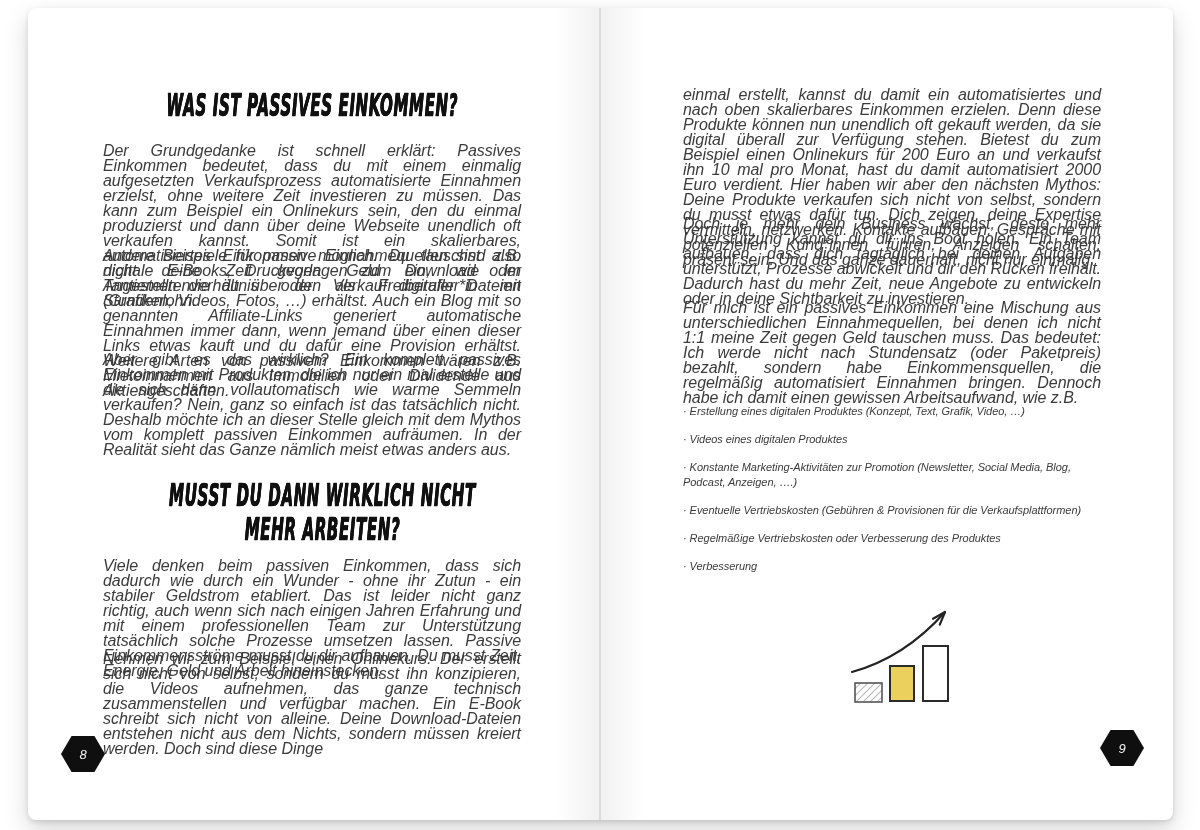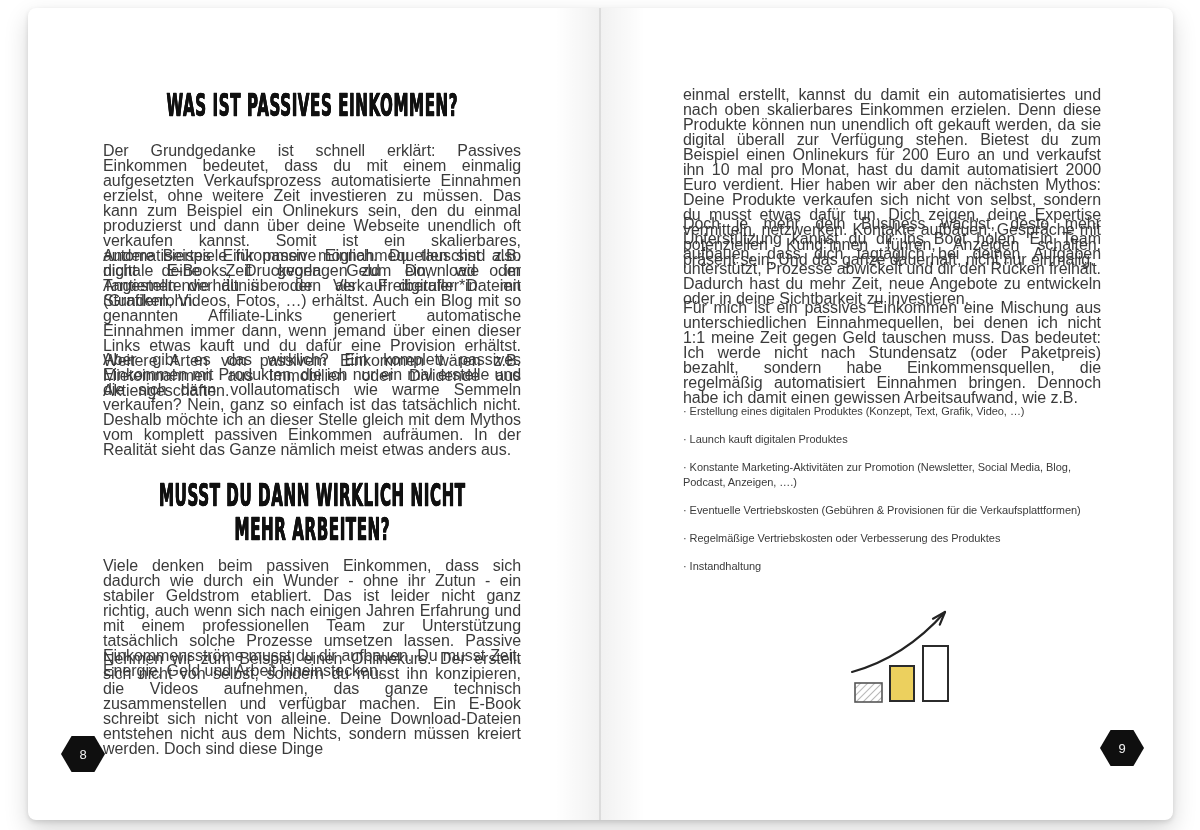"WAS IST PASSIVES EINKOMMEN?" .page { font-style: none -> italic }
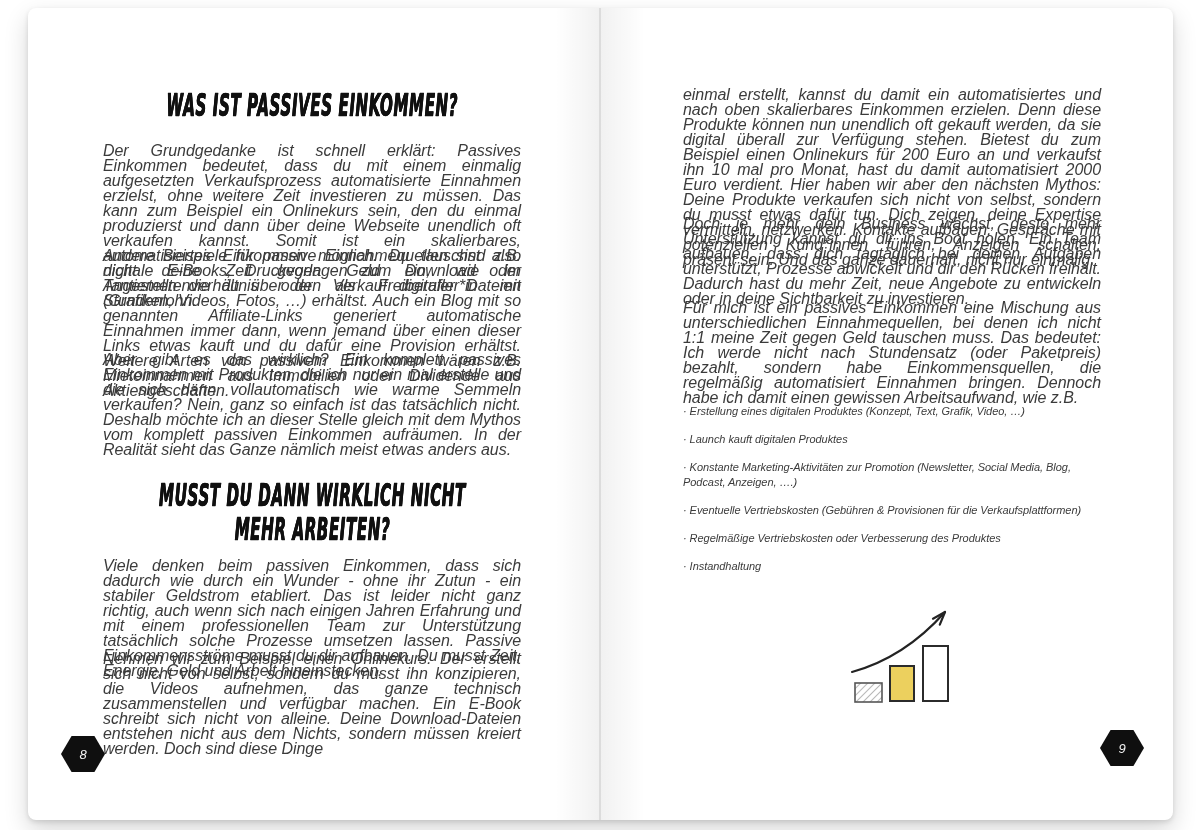"· Launch kauft digitalen Produktes" p.bullet { text: Launch kauft -> Videos eines }
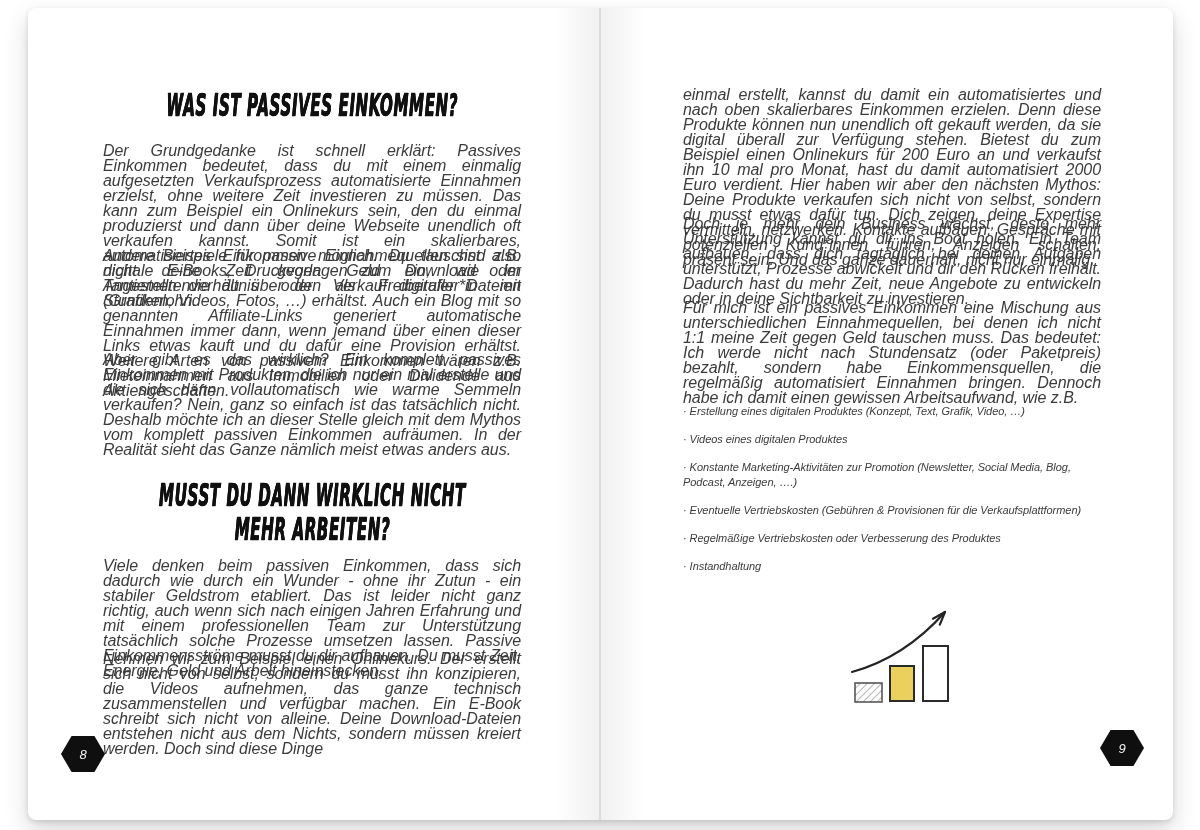"MUSST DU DANN WIRKLICH NICHT" div.heading-wrap { left: 75px -> 85px }
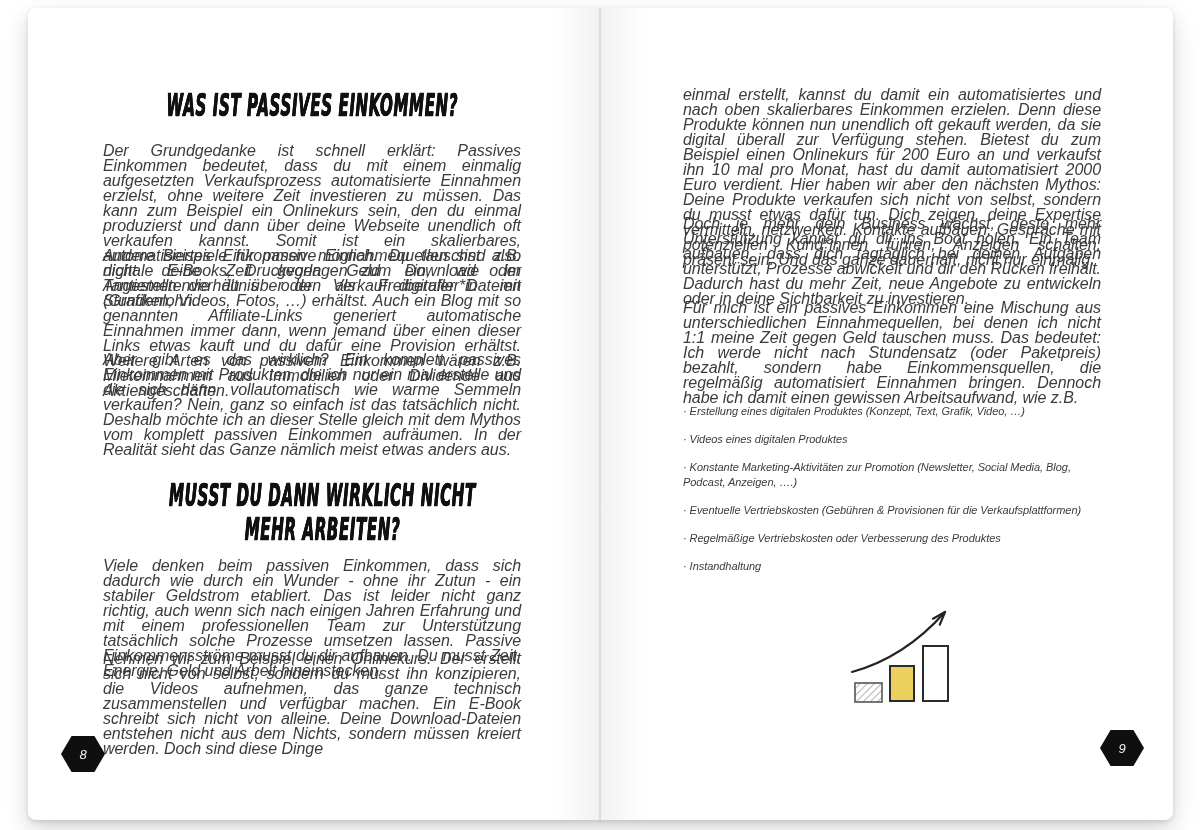"· Instandhaltung" p.bullet { text: Instandhaltung -> Verbesserung }
